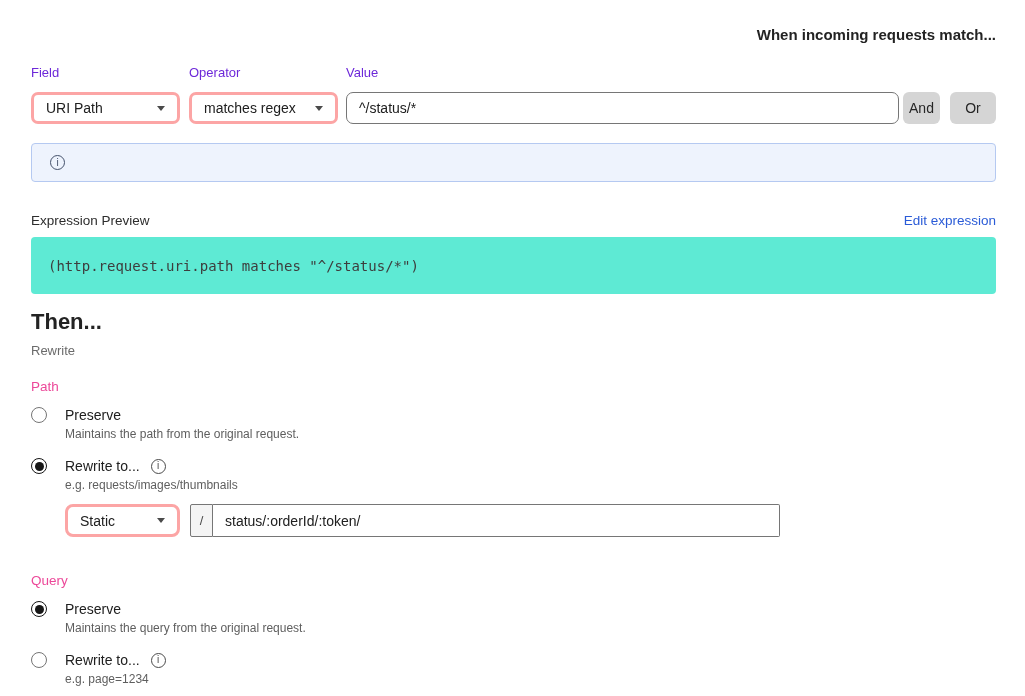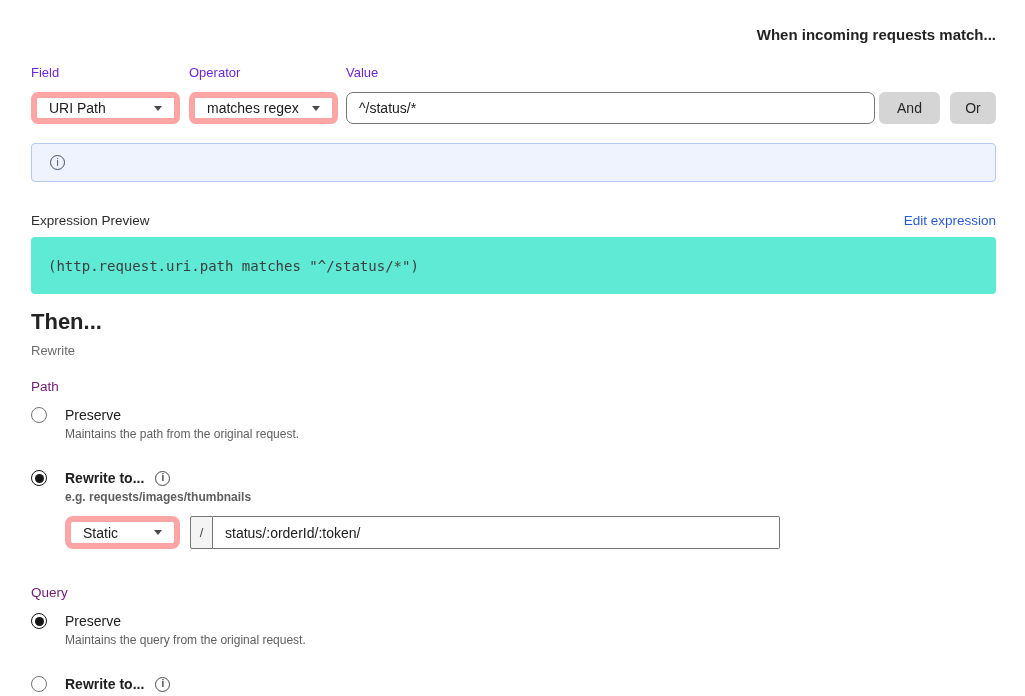"URI Path" .select { border: 6px solid #fca5a5 -> 3px solid #fca5a5 }
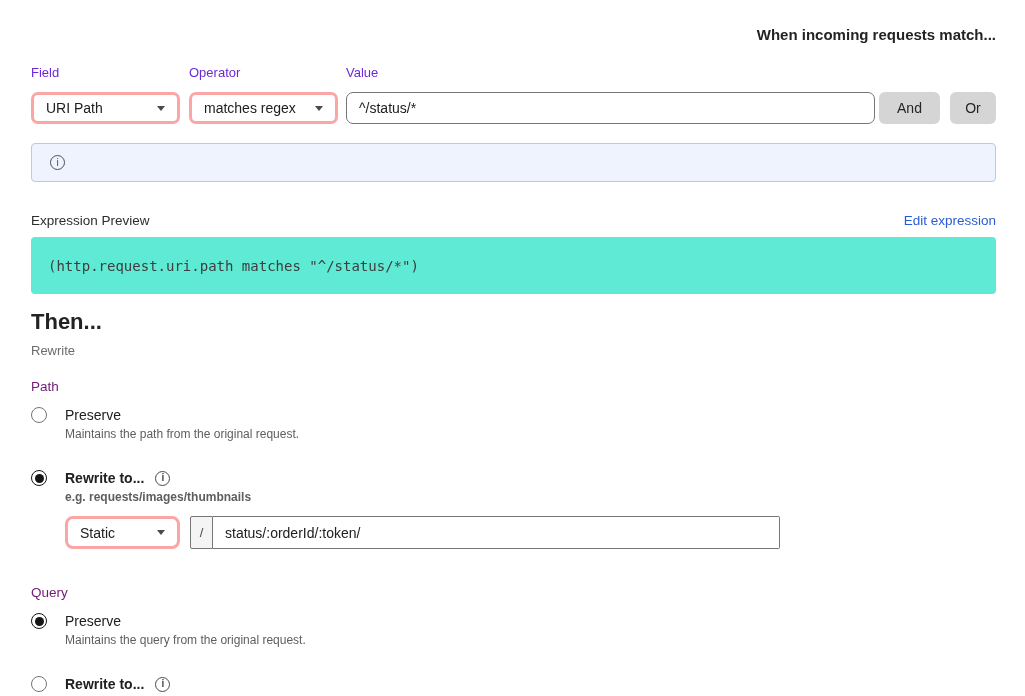"And" .and-btn { width: 61px -> 37px }
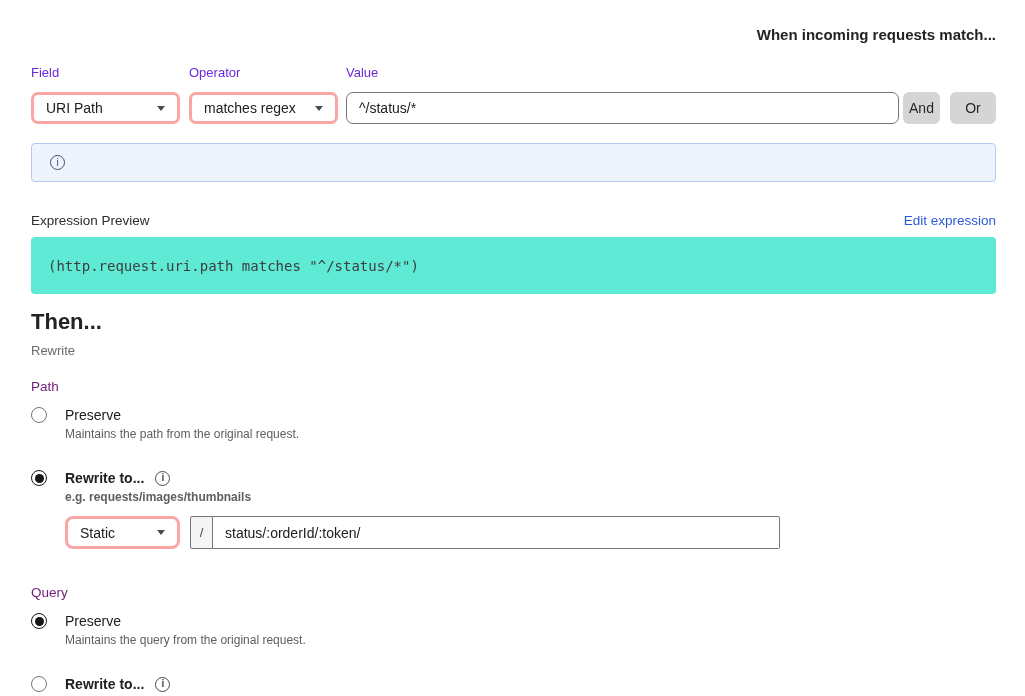"Path" .section-label { color: #701a75 -> #ec4899 }
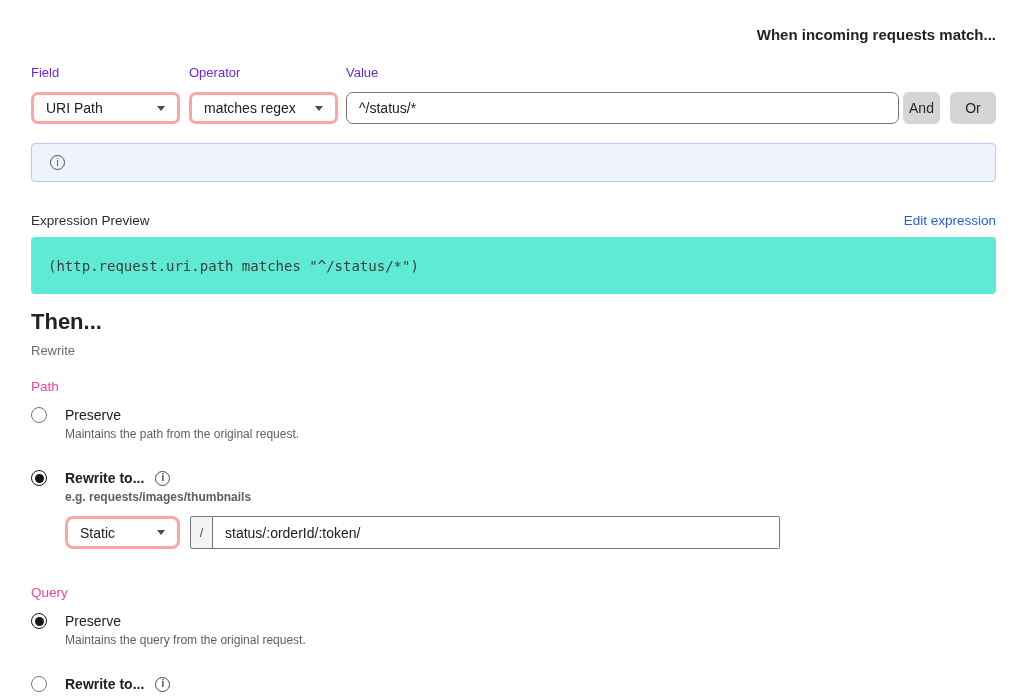"Rewrite to..." .option.gap { font-weight: bold -> none; margin-top: 29px -> 17px }
